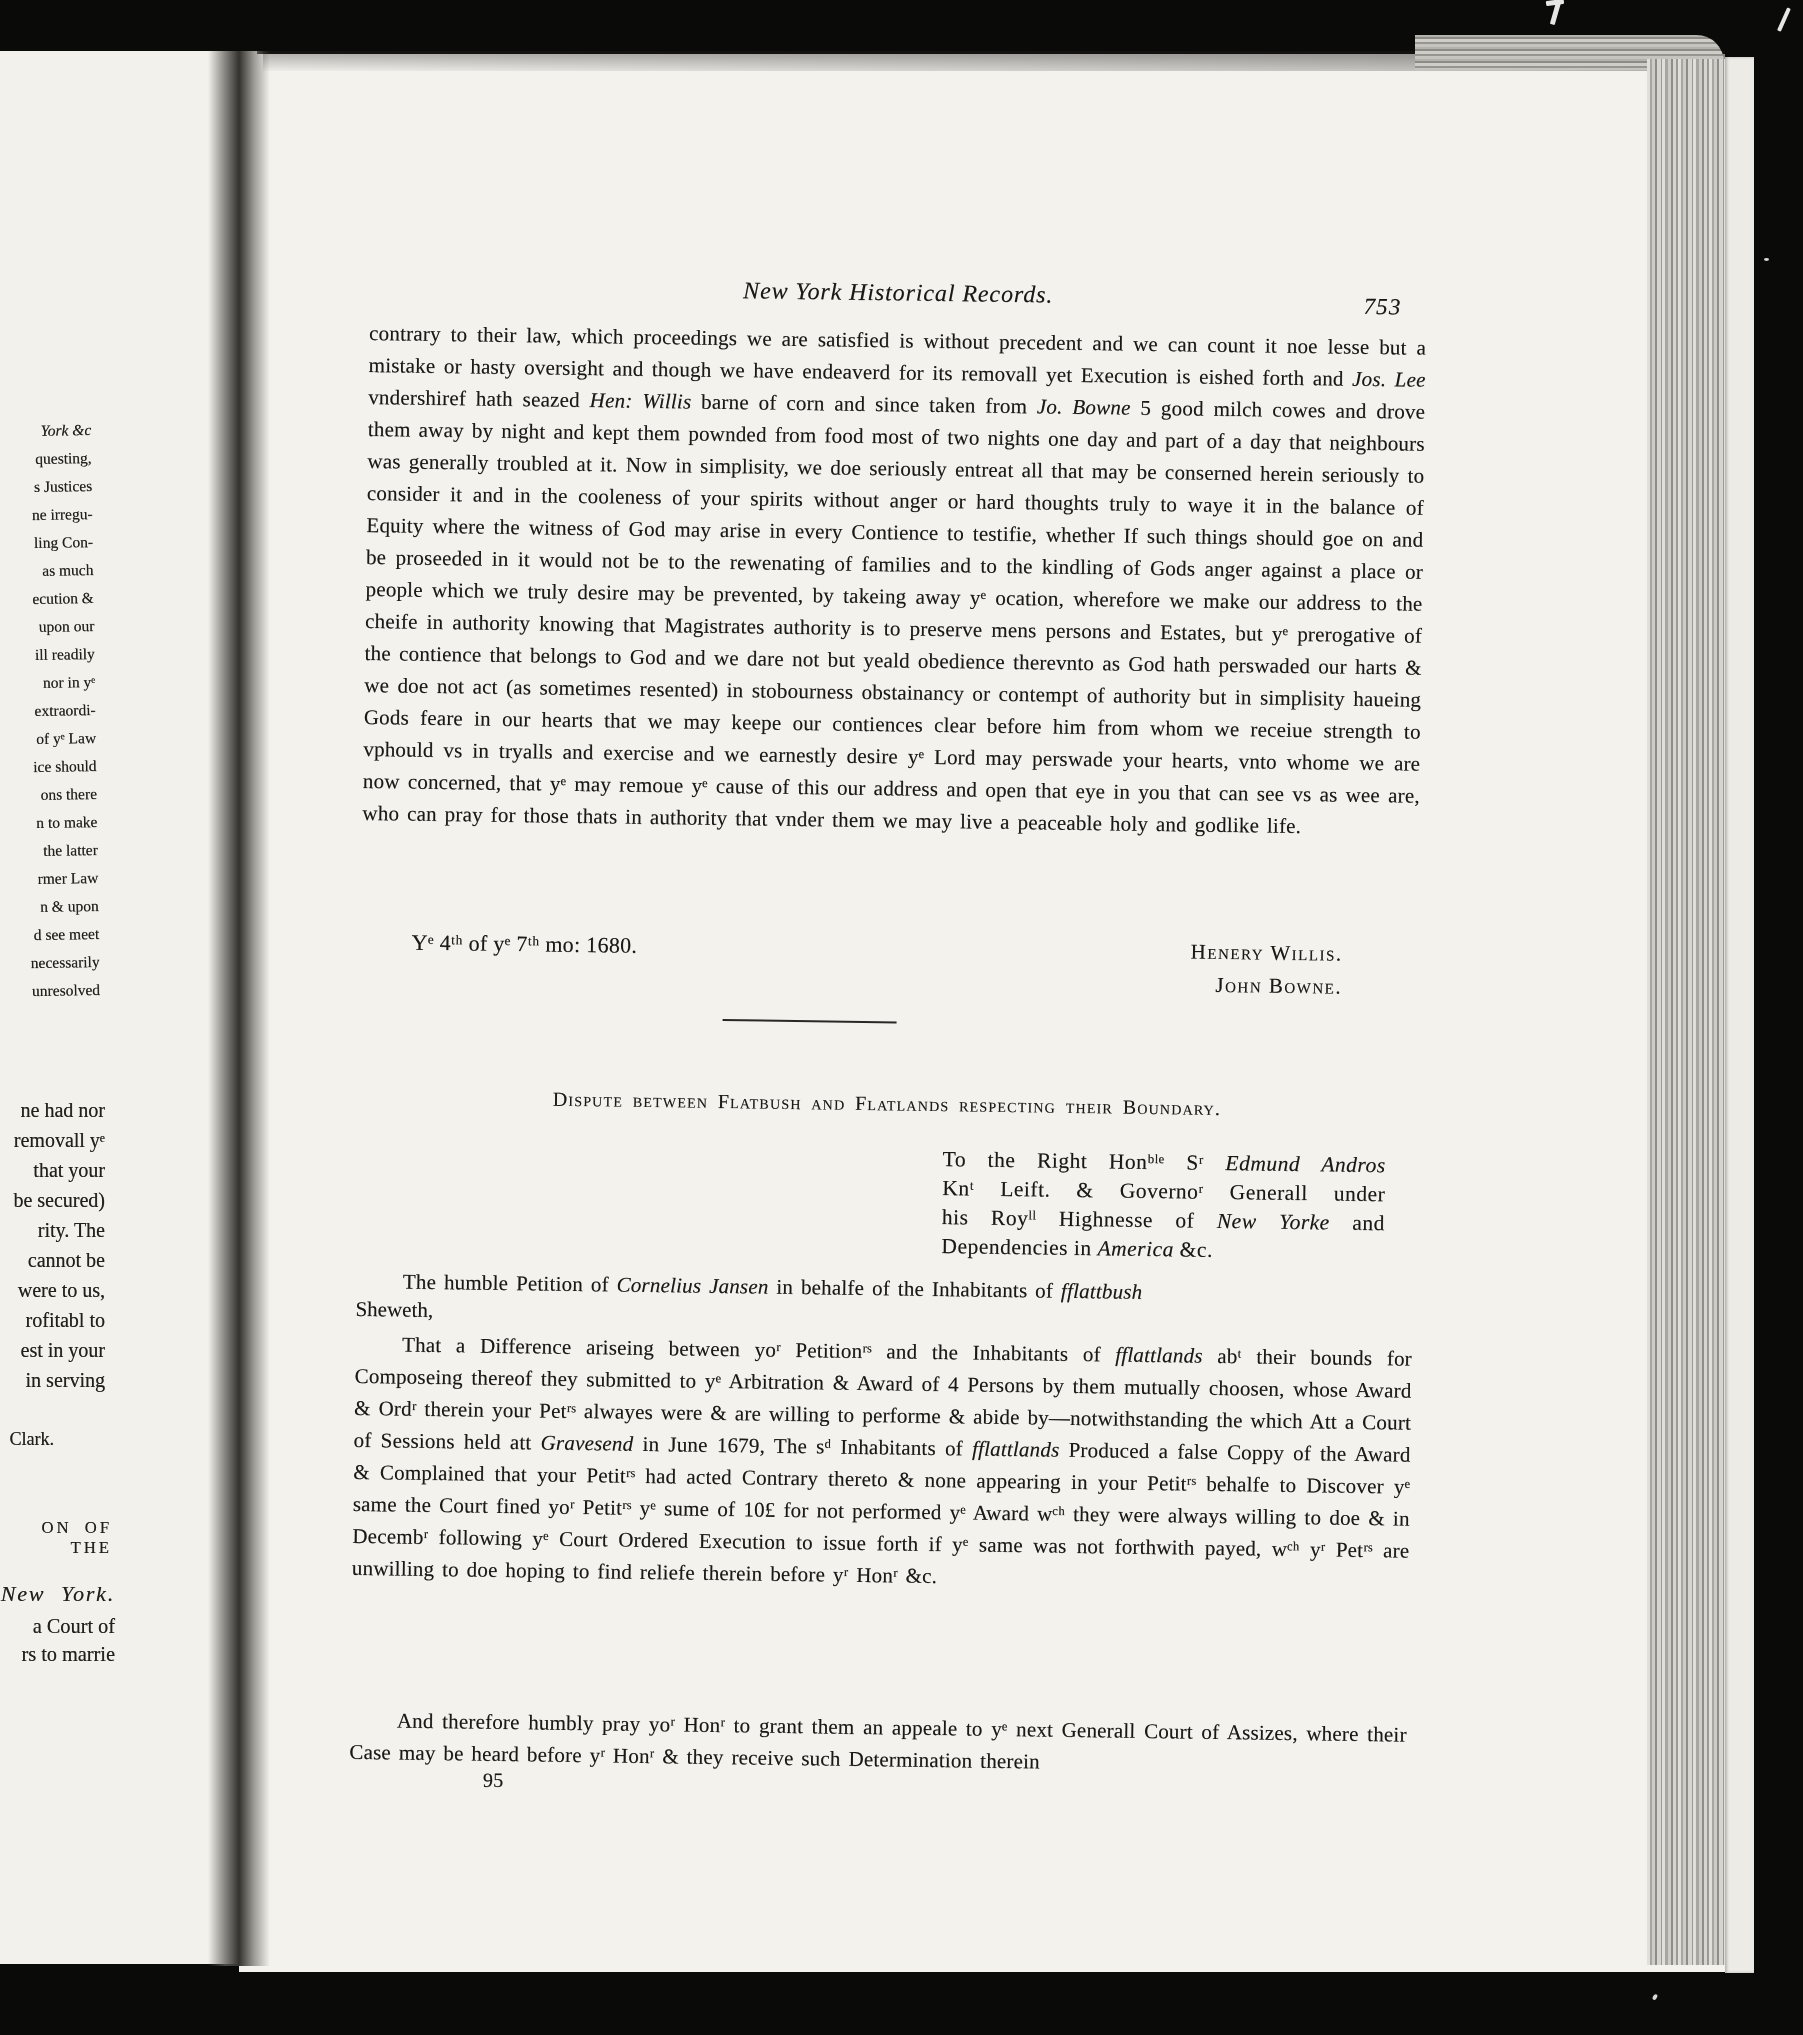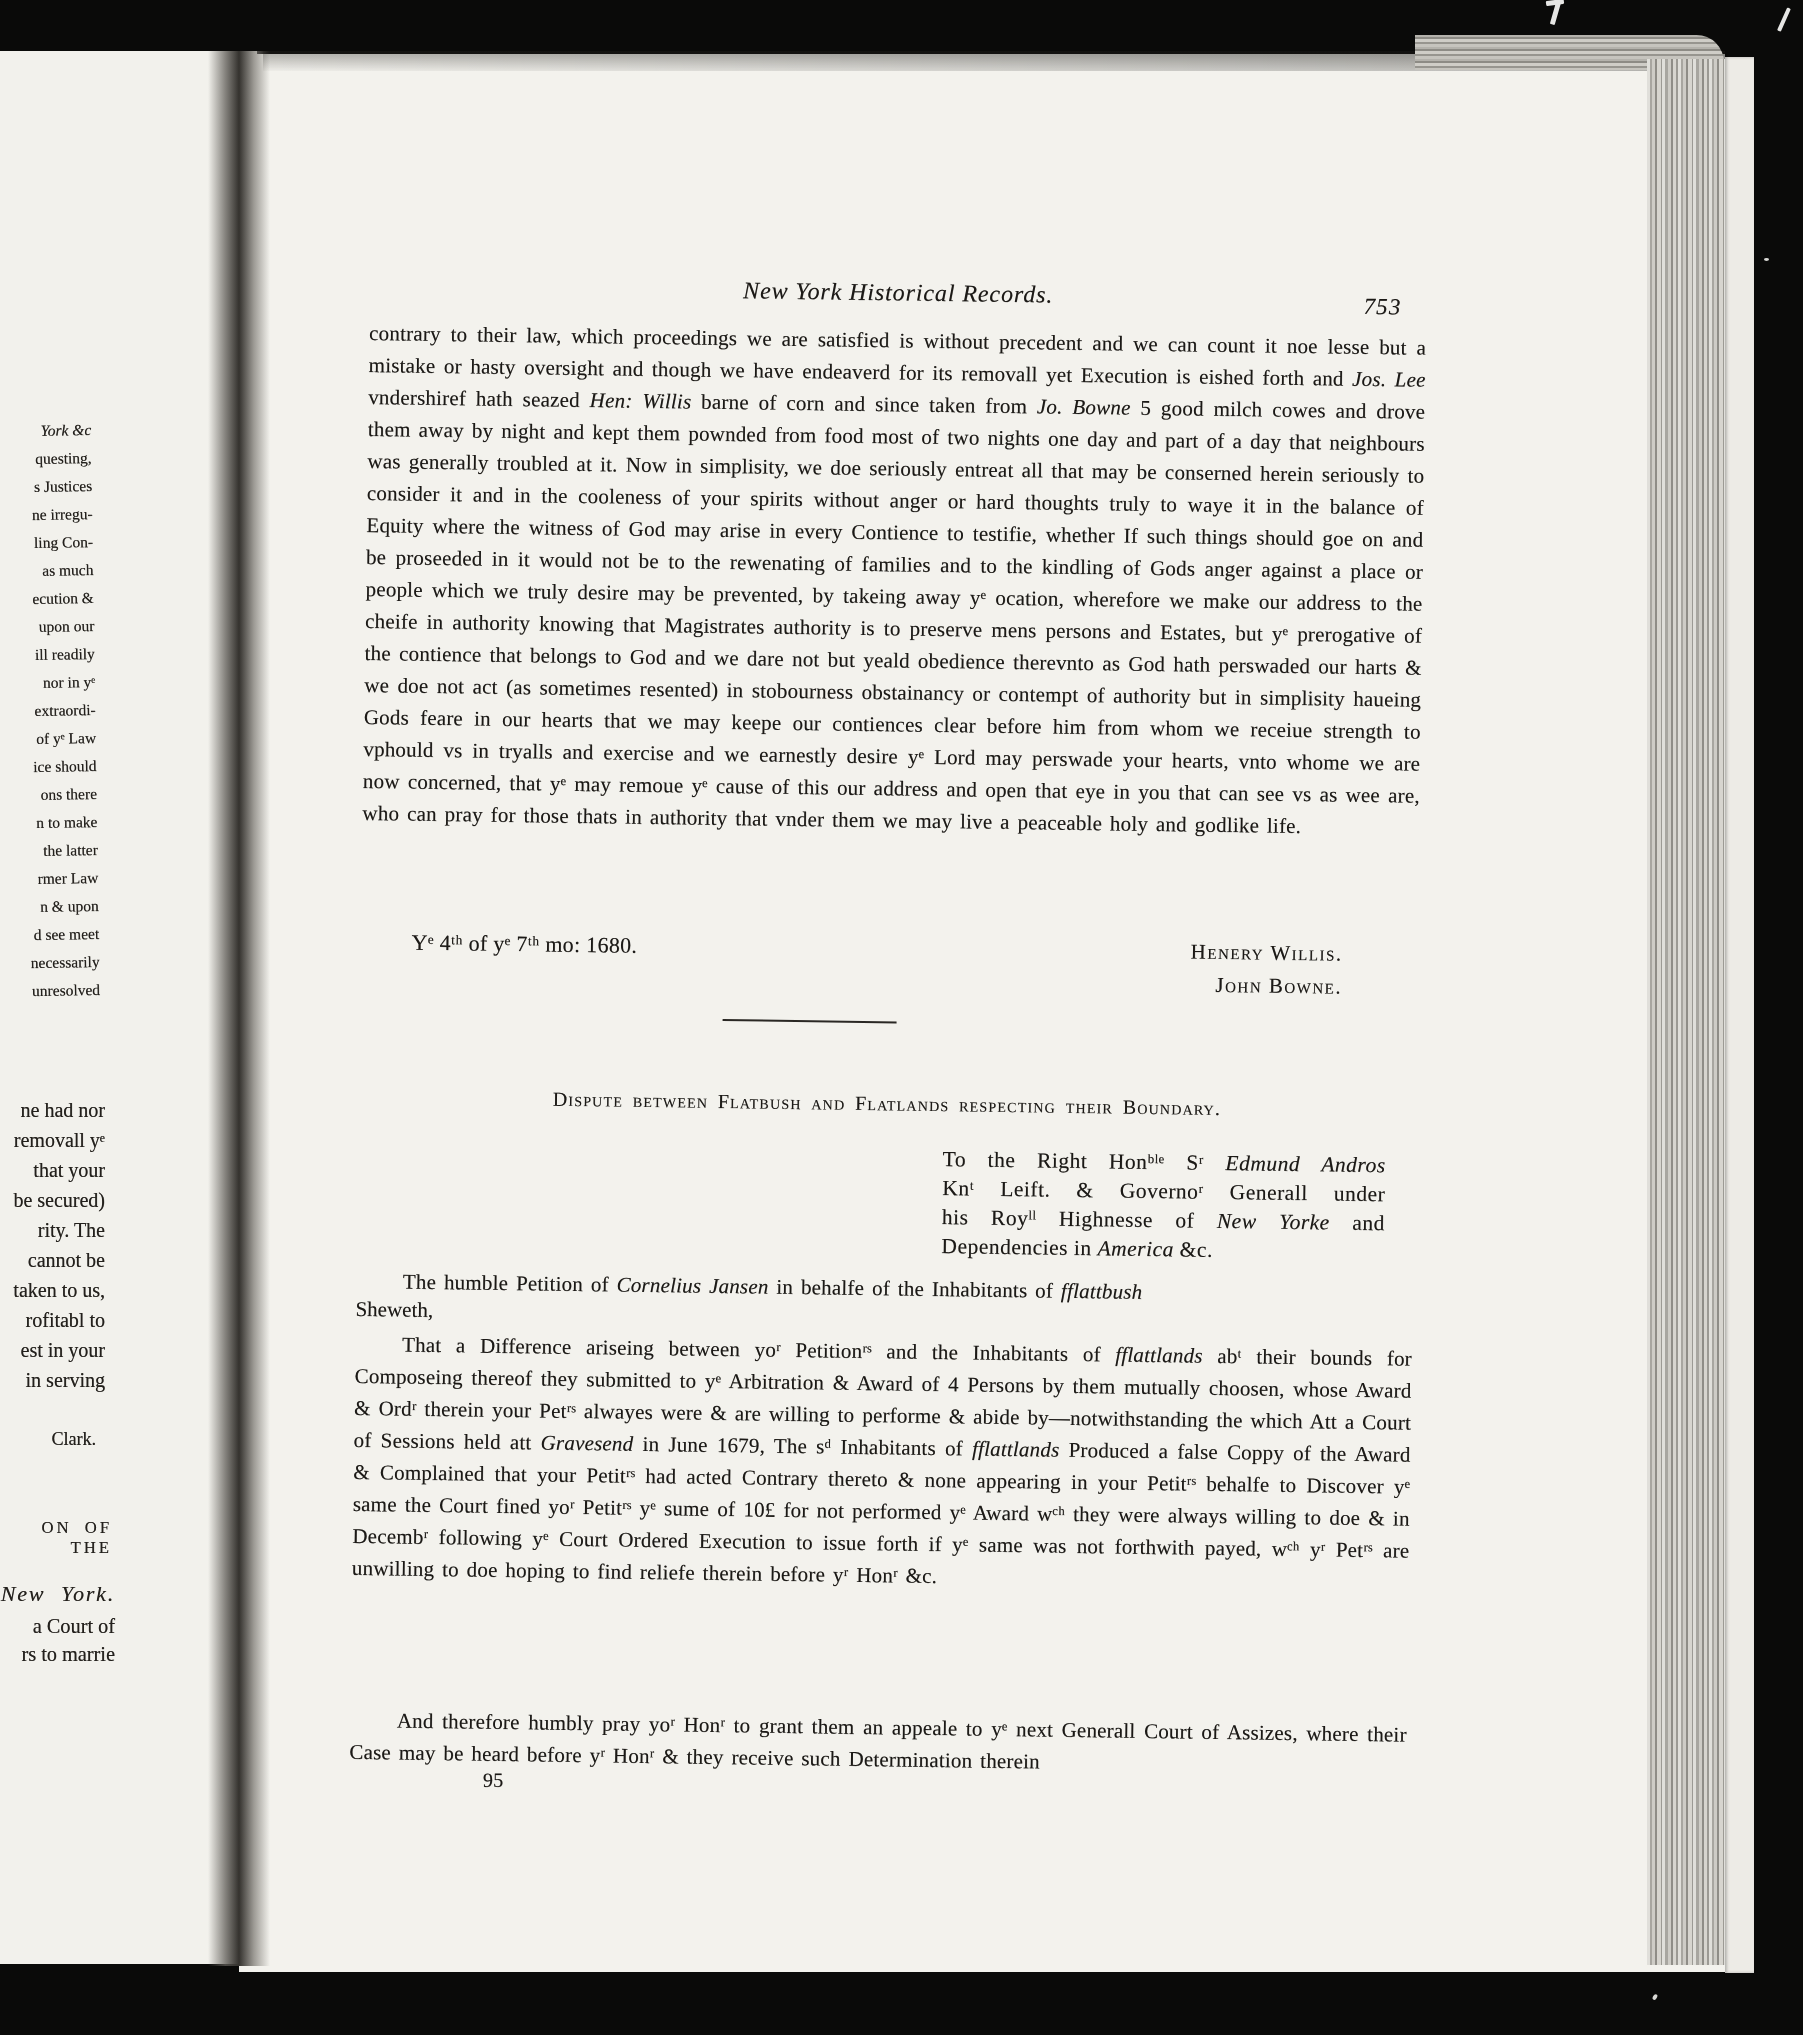"taken to us," div { text: taken -> were }
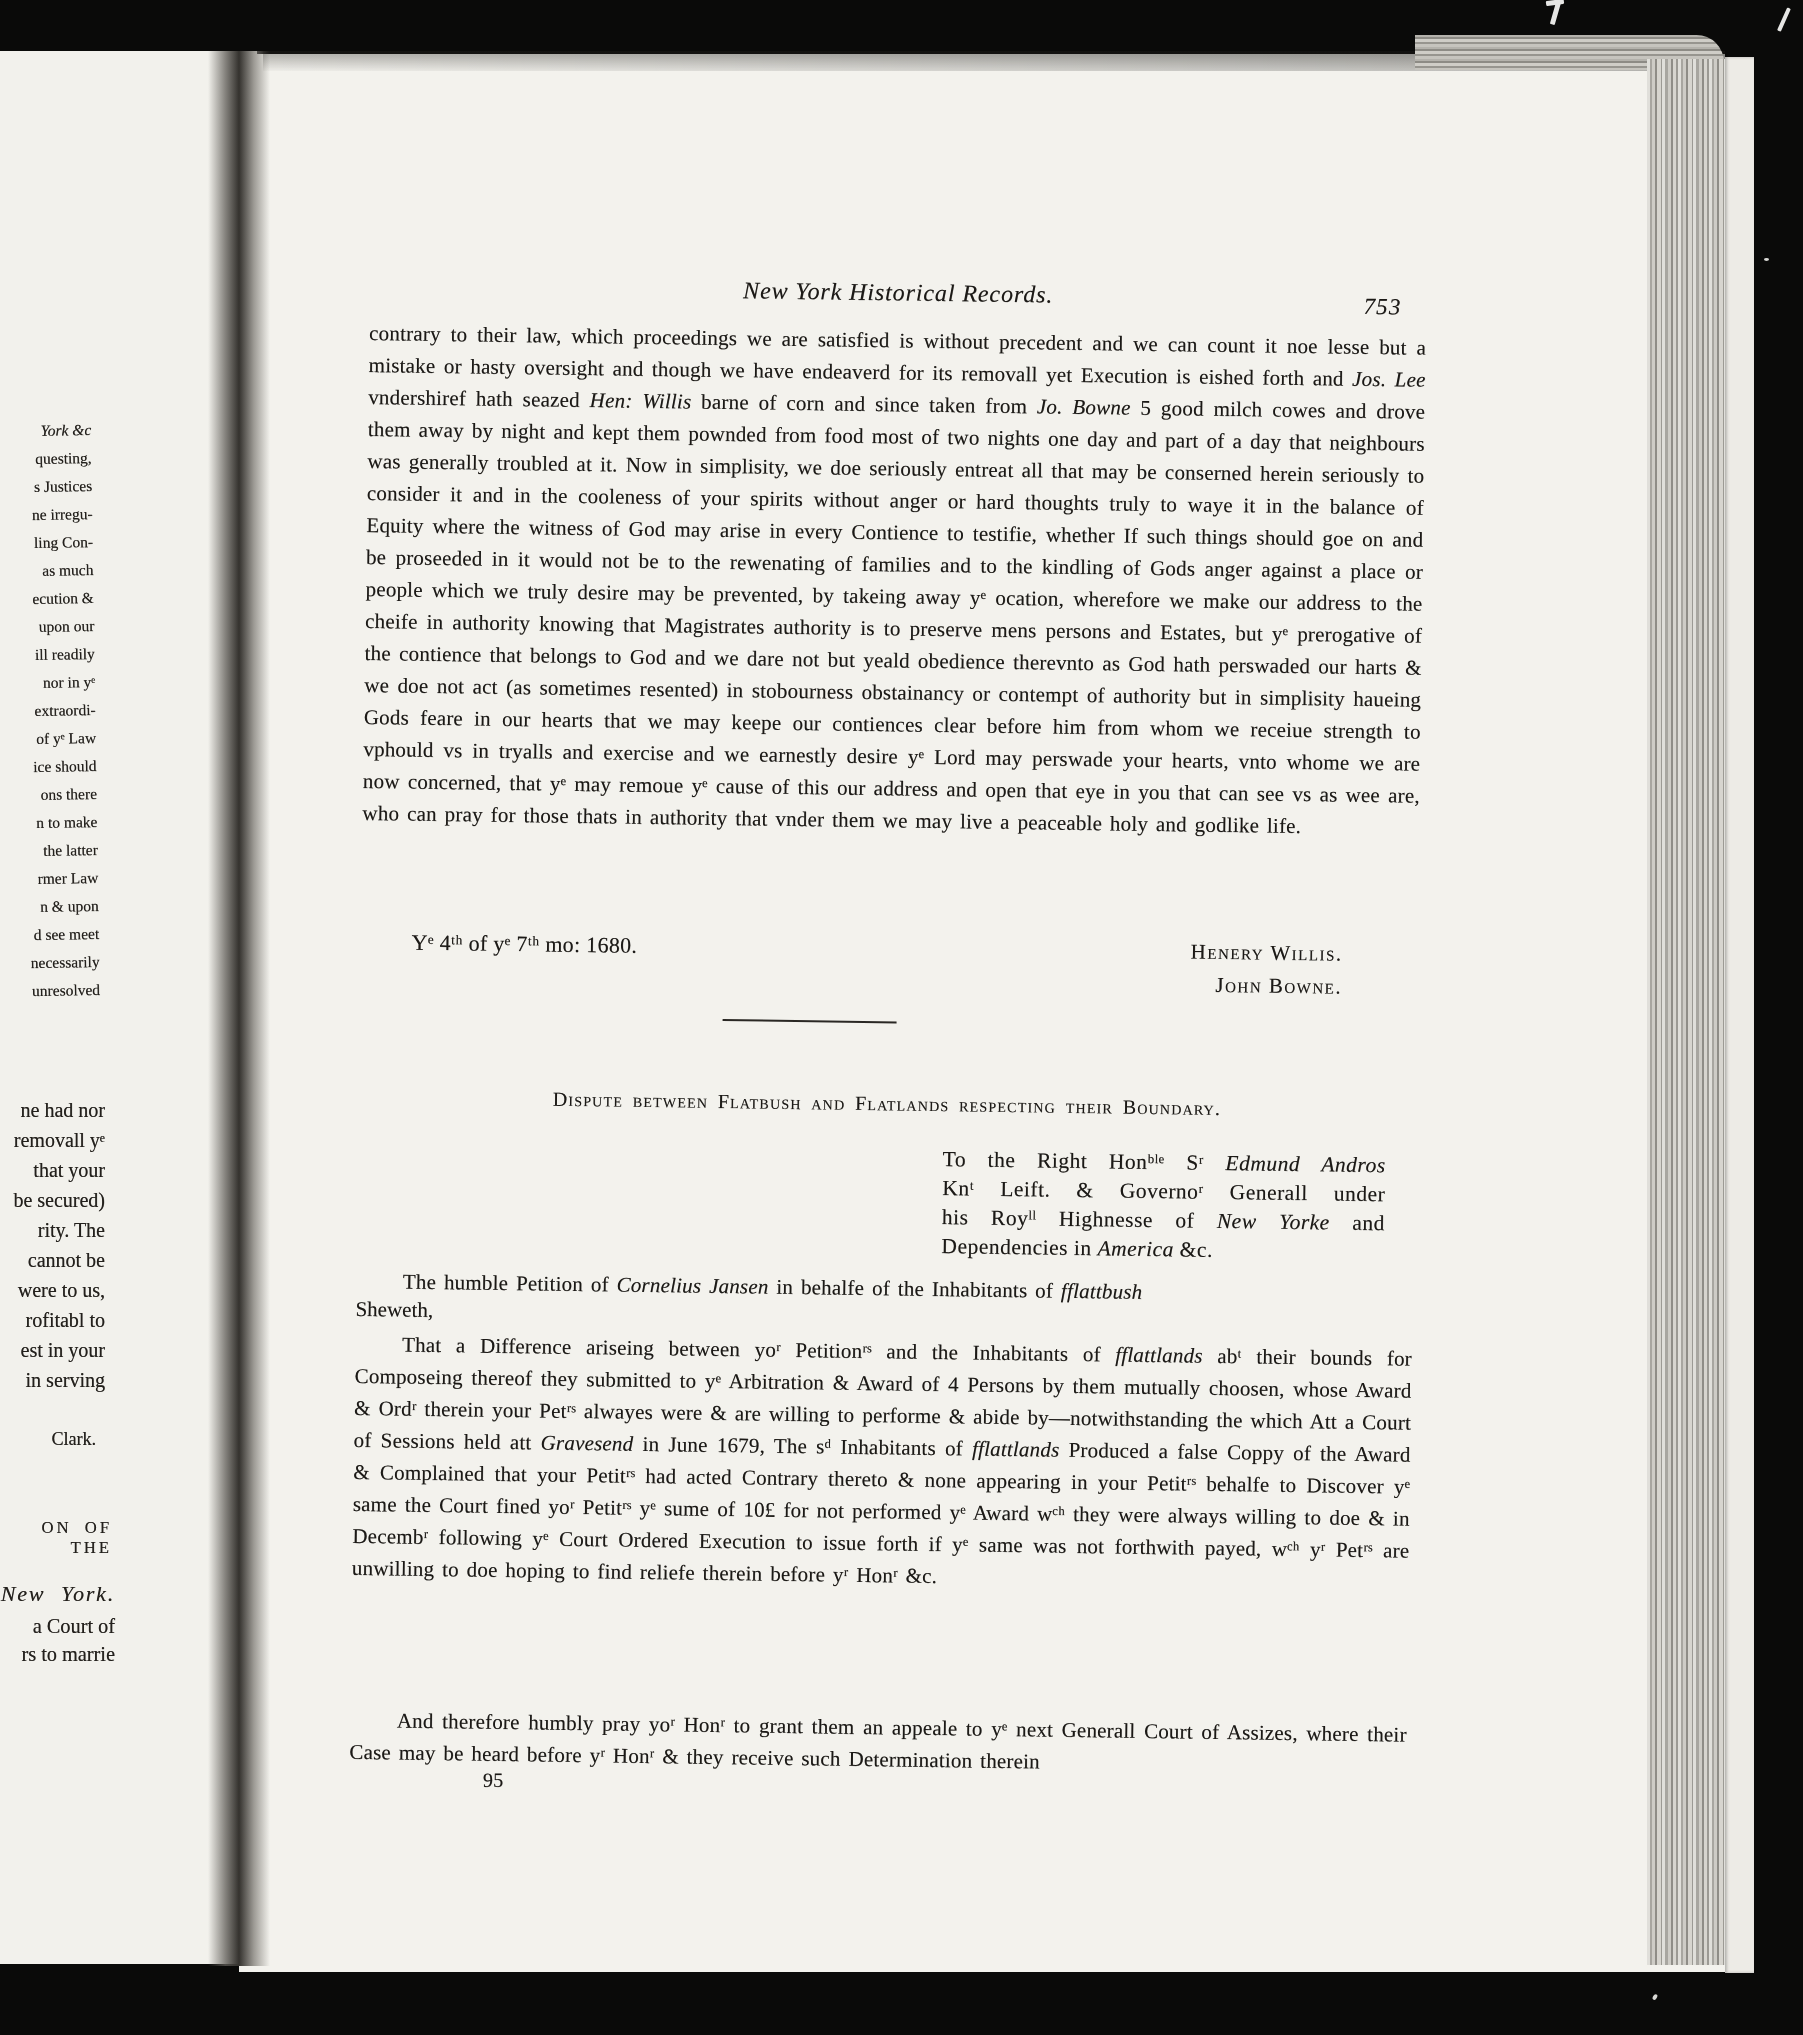"Clark." .left-clark { padding-left: 42px -> none }
